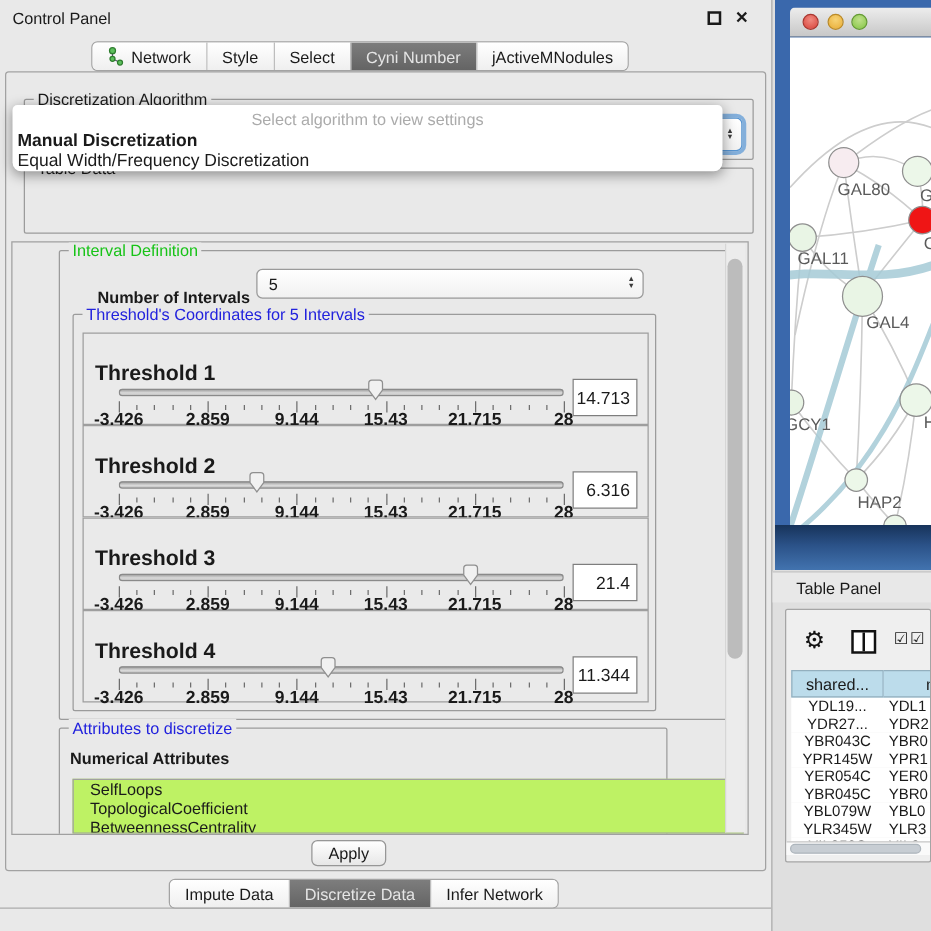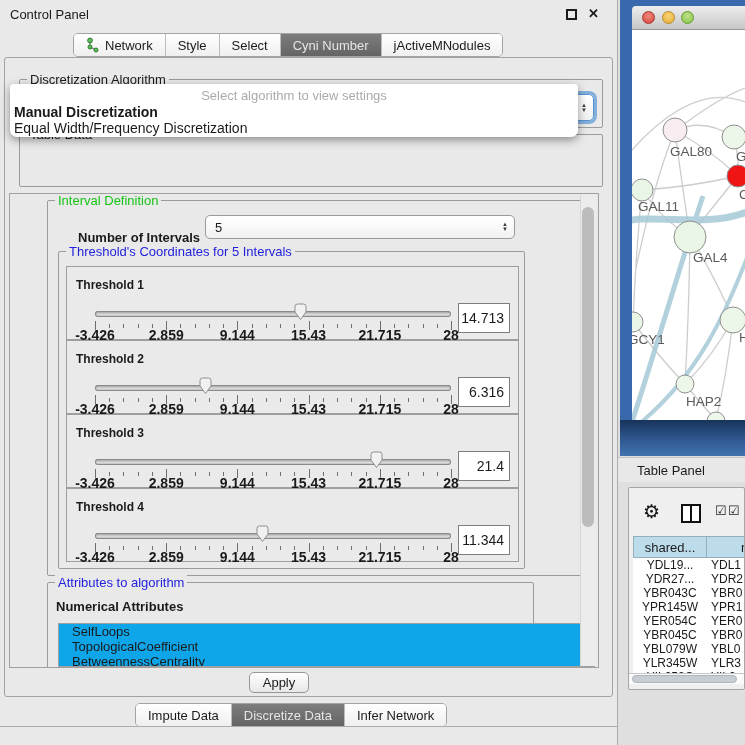"Threshold 1" .thr-label { font-size: 12px -> 17px; top: 11px -> 22px }
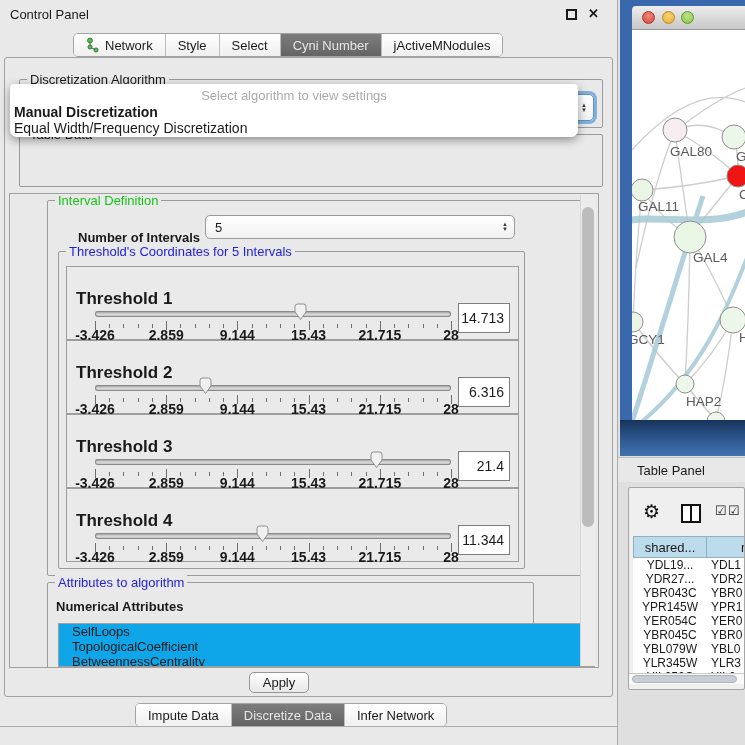"Attributes to algorithm" span.gtitle { text: algorithm -> discretize }
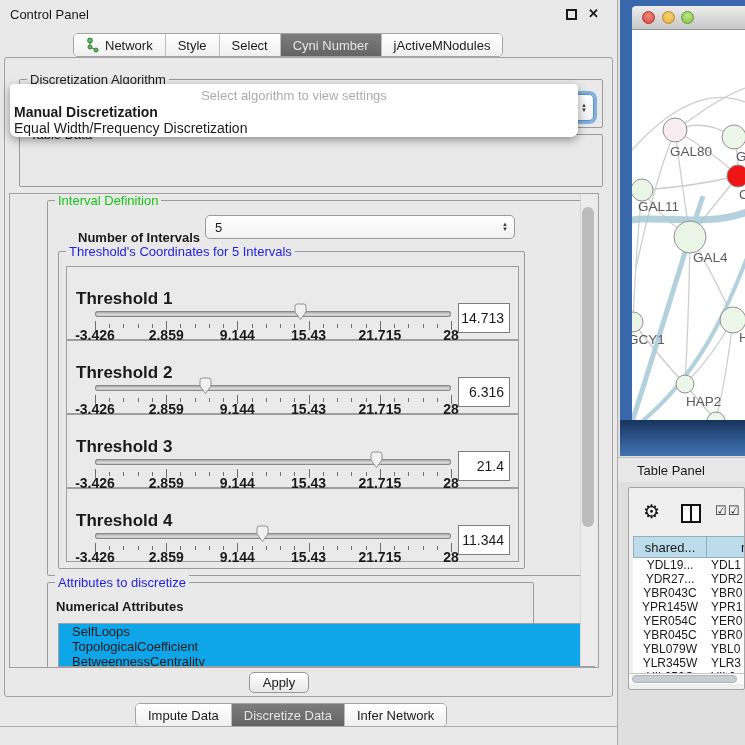"SelfLoops" #attr-list { background: #0ea5e9 -> #bef264 }
